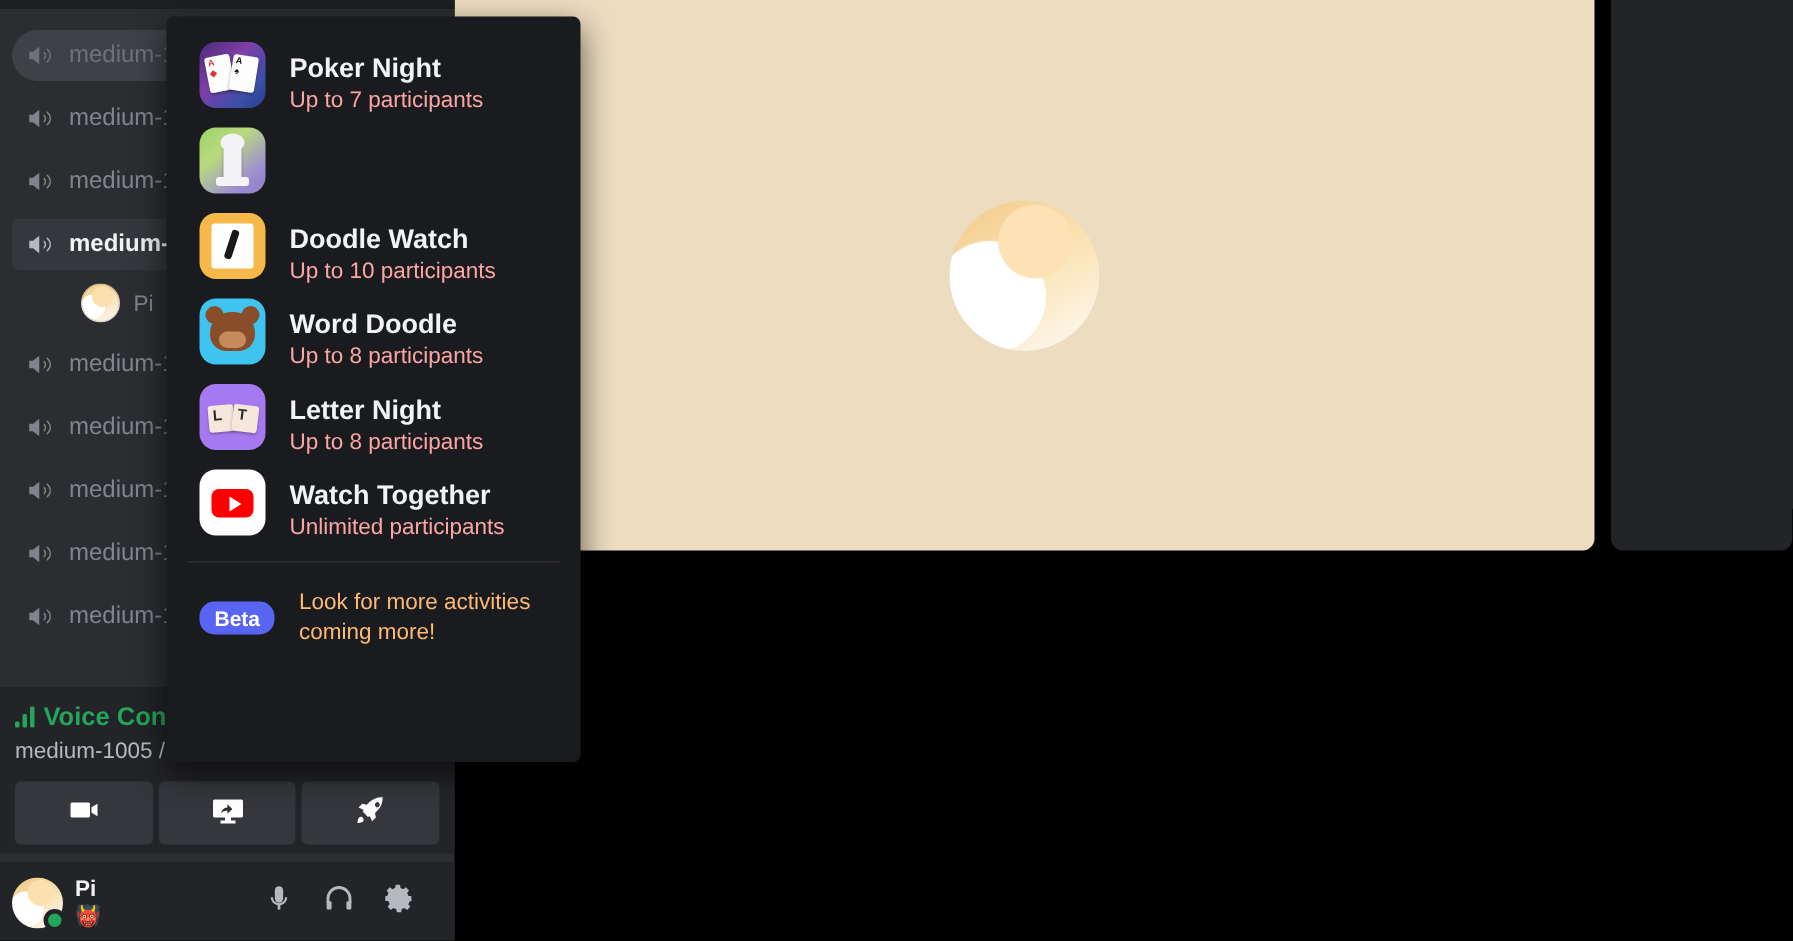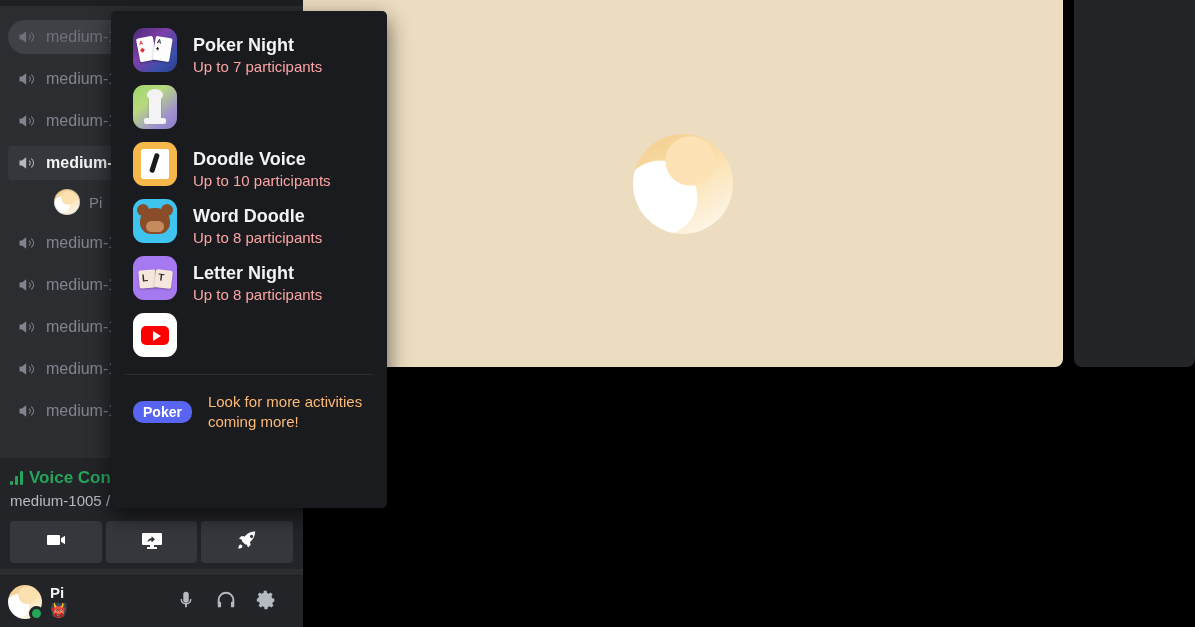"Doodle Voice" span.act-name { text: Voice -> Watch }
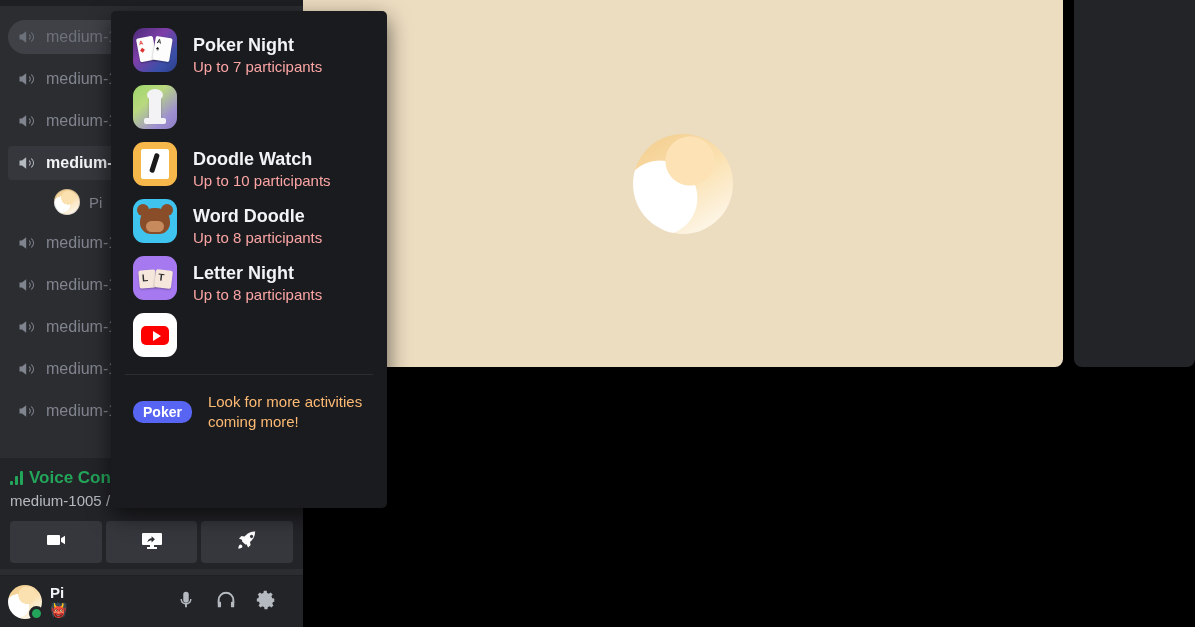"Watch Together" span.act-text { html: none -> <span> <span>Watch Together</span> <span>Unlimited participants</span> </span> }
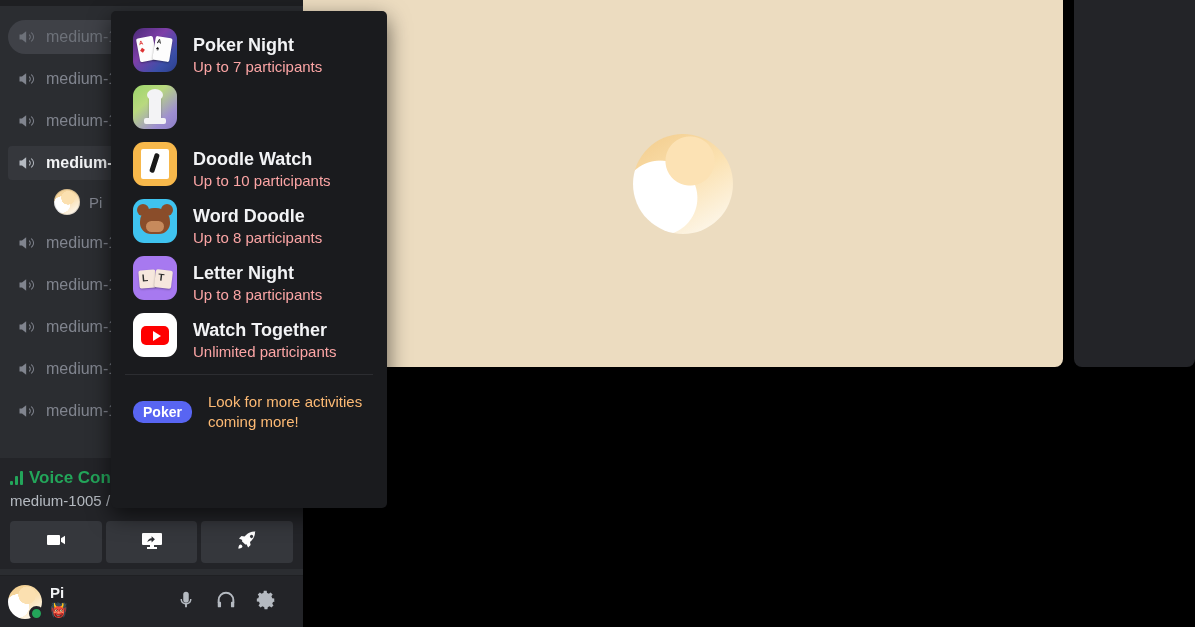"Poker" span { text: Poker -> Beta }
